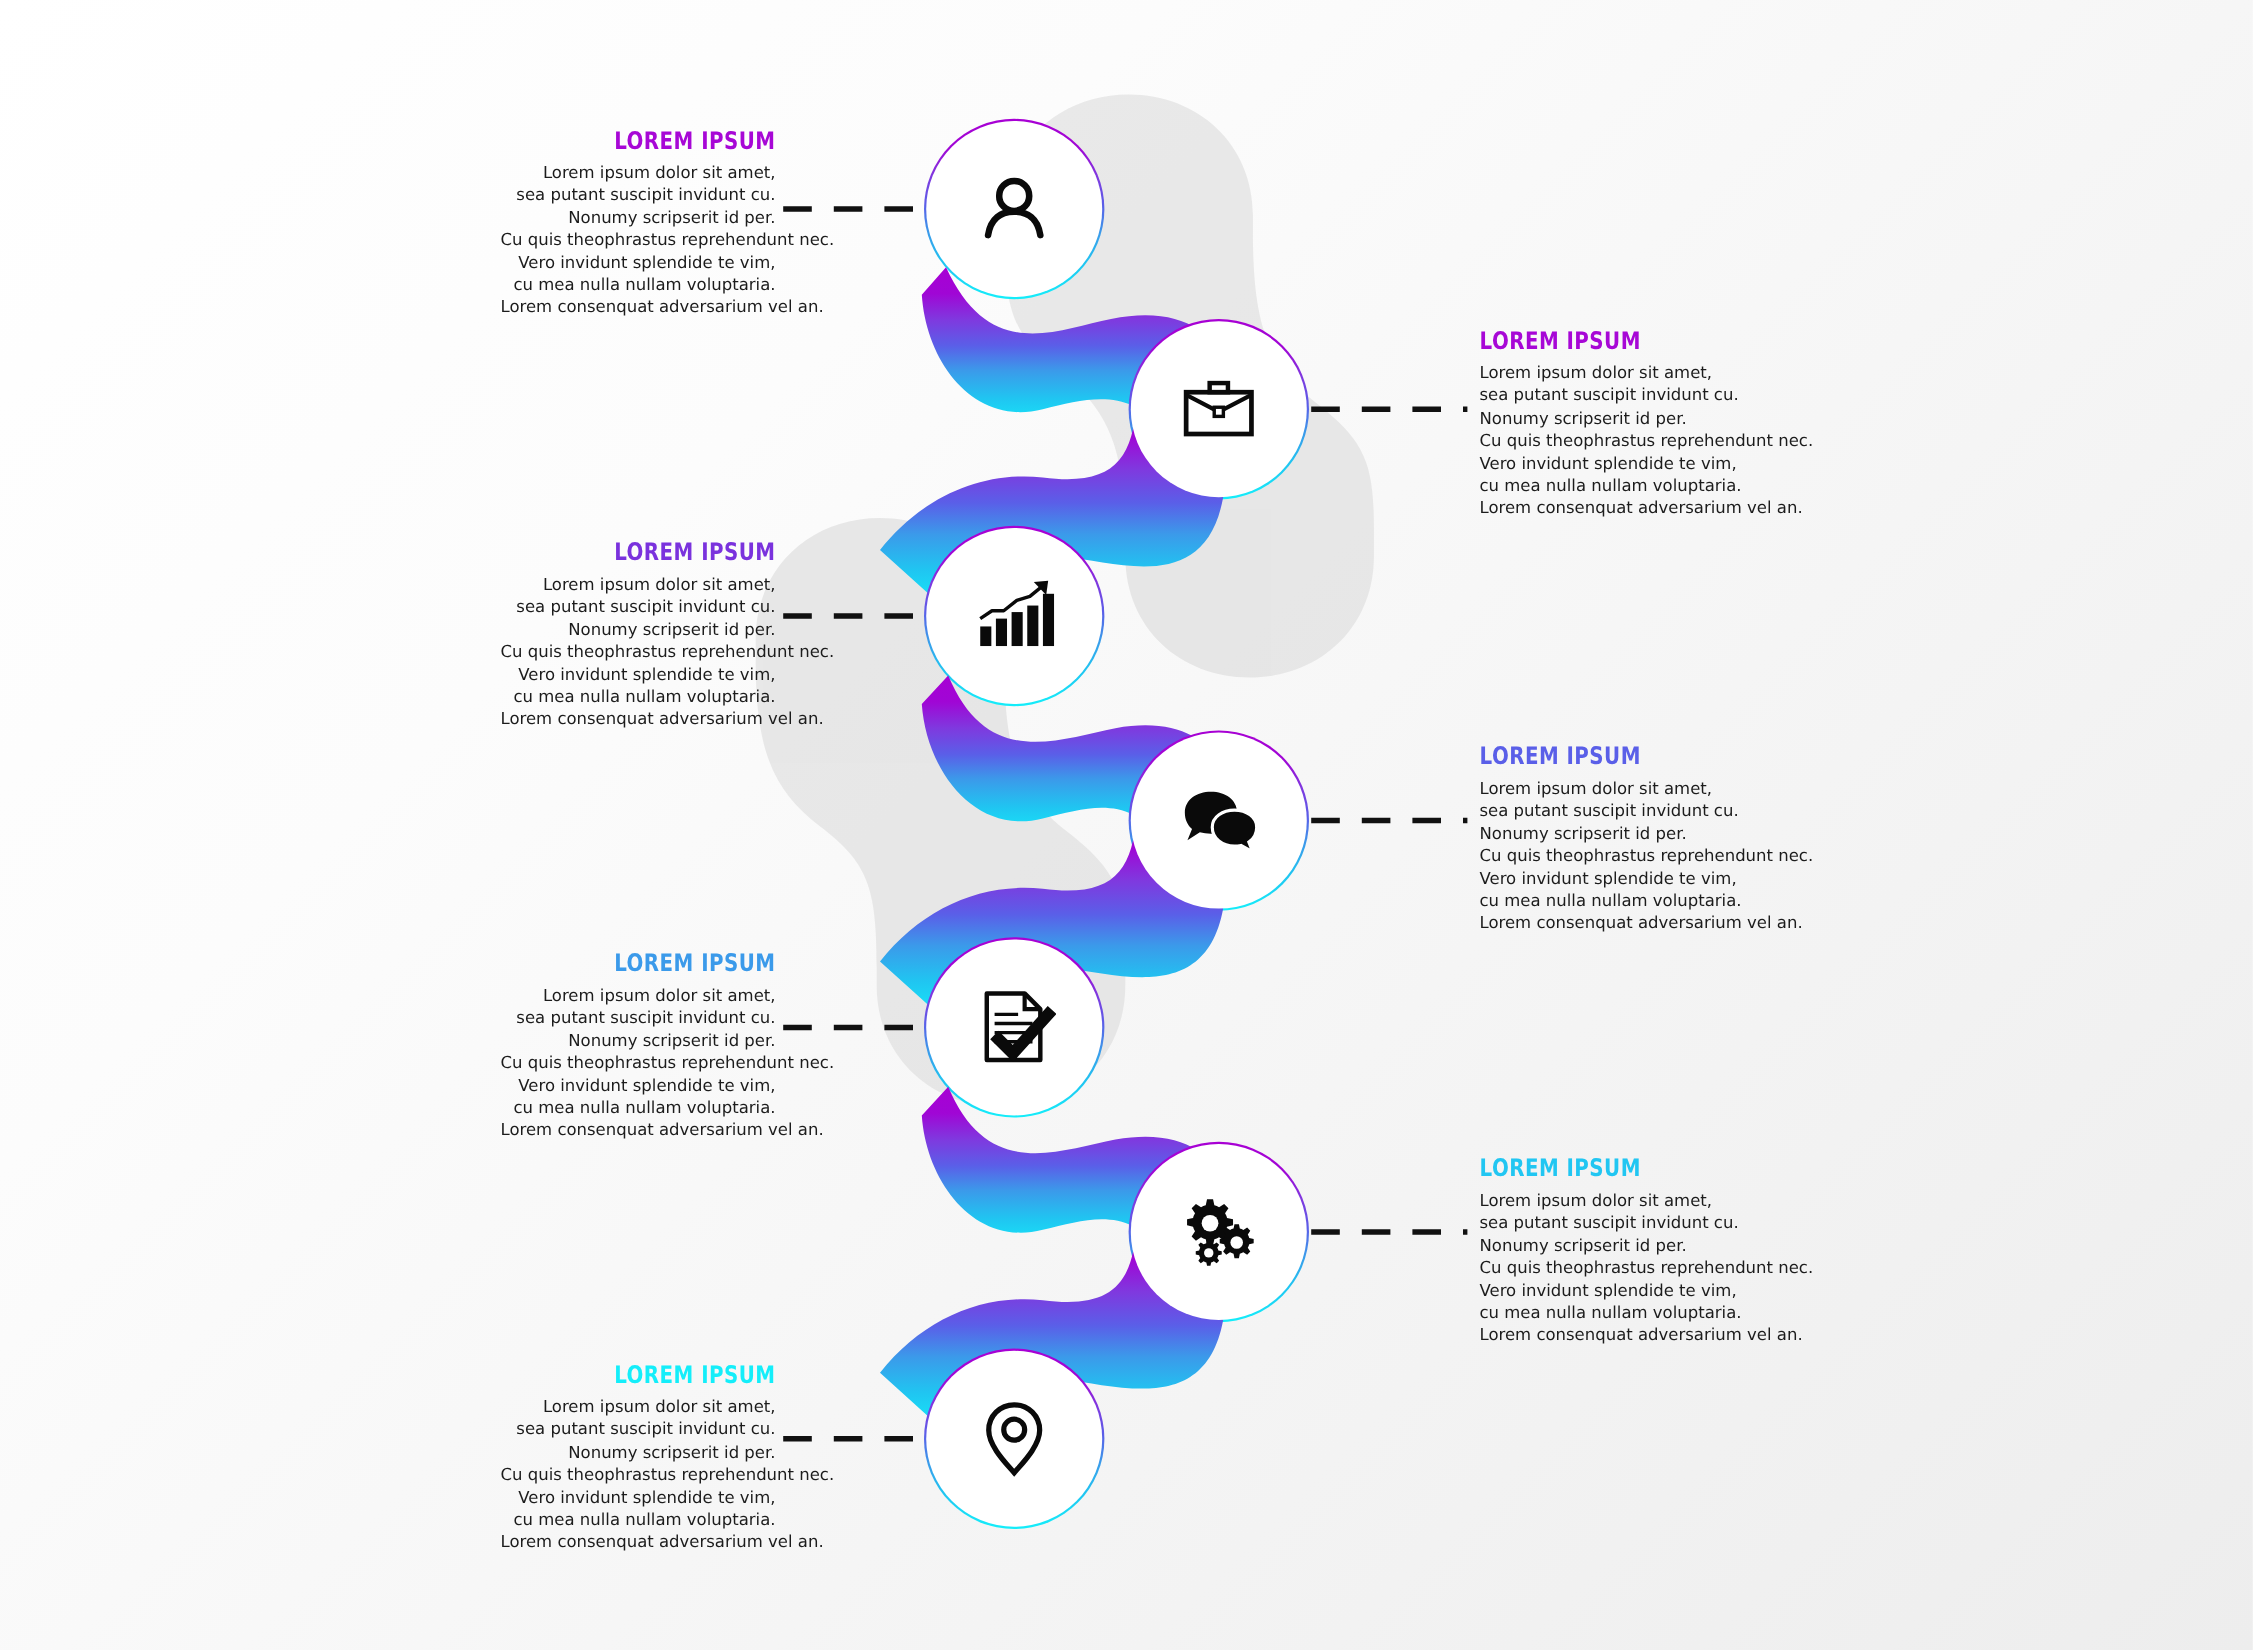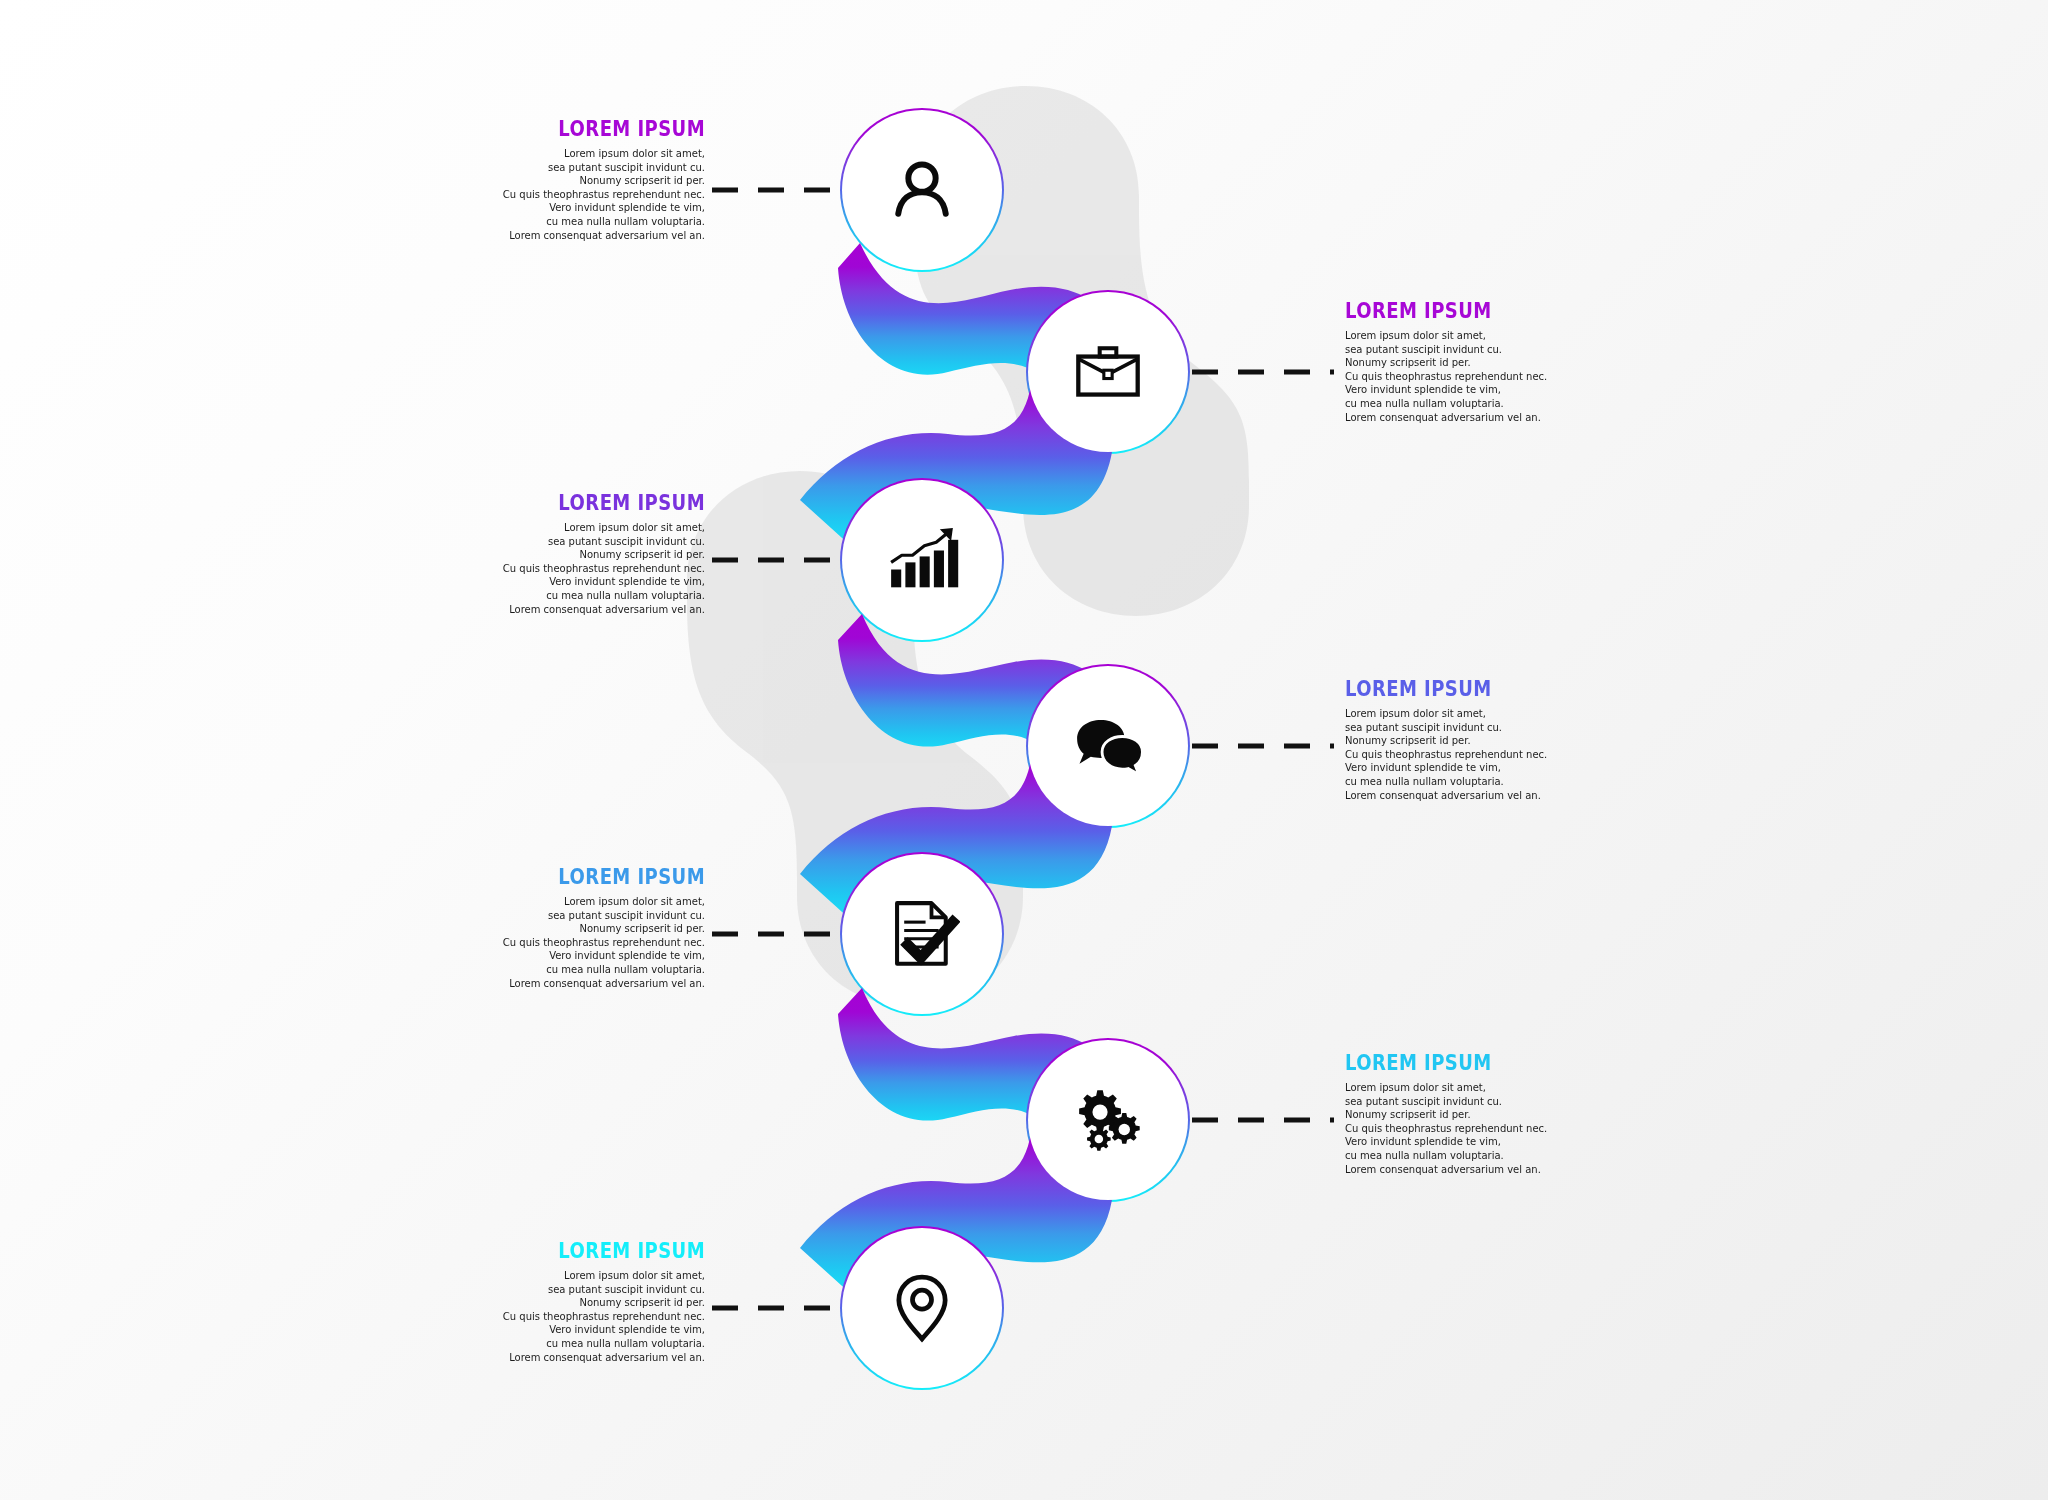"Lorem ipsum dolor sit amet," .txt .body { font-size: 10px -> 15px }
